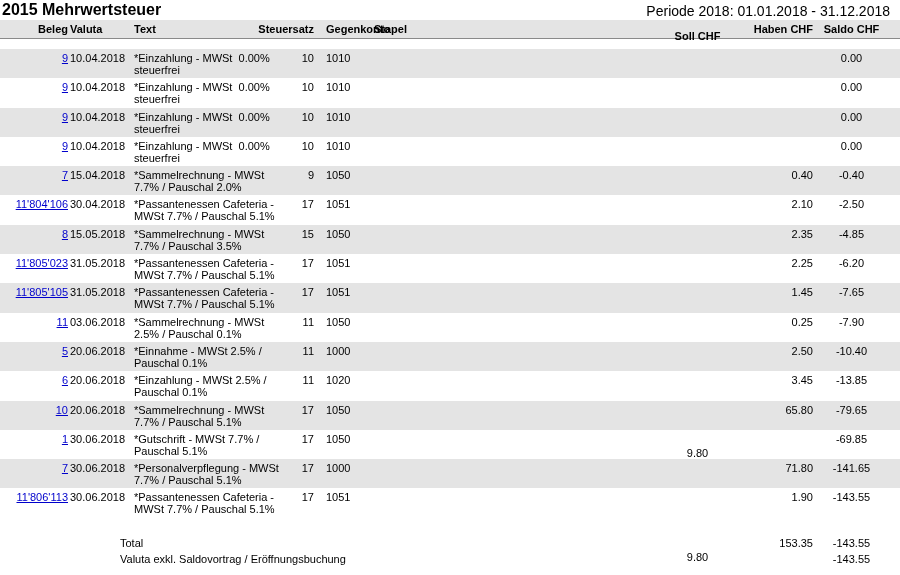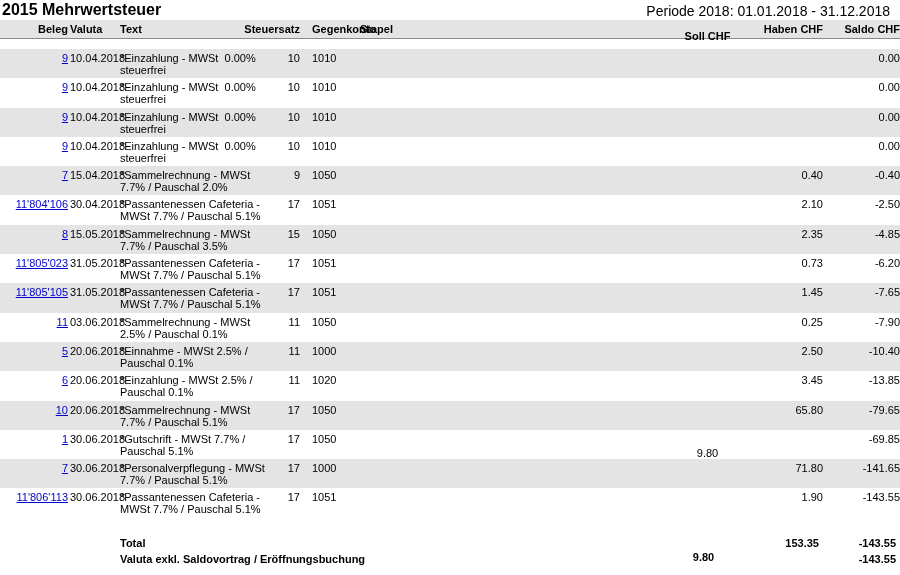"Beleg" .cols { padding-right: none -> 10px }
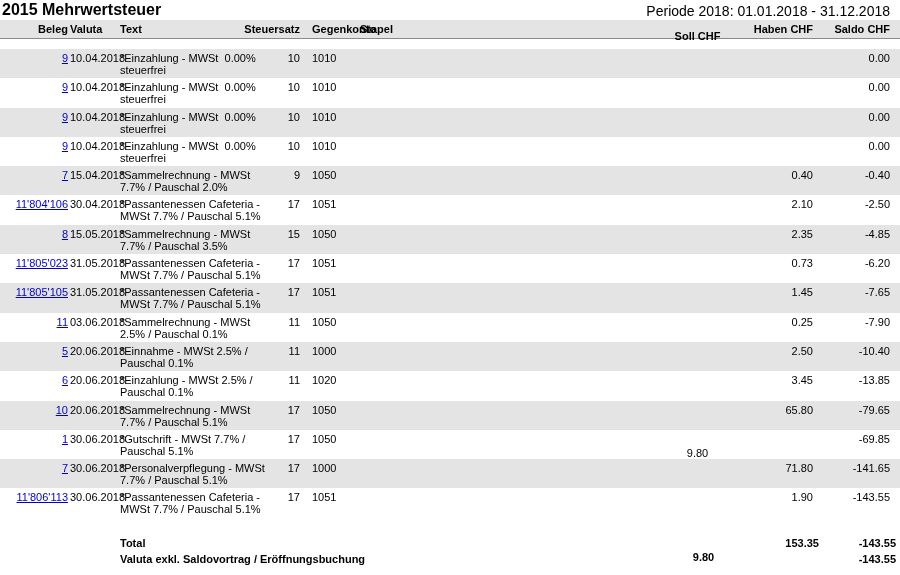"Text" .c-text { margin-left: 2px -> 16px }
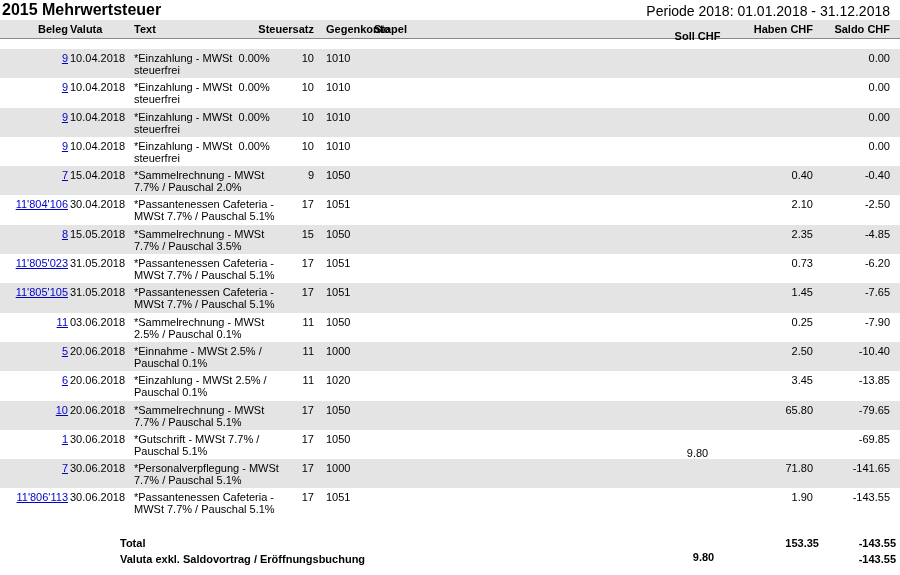"Saldo CHF" .c-saldo { text-align: right -> center }
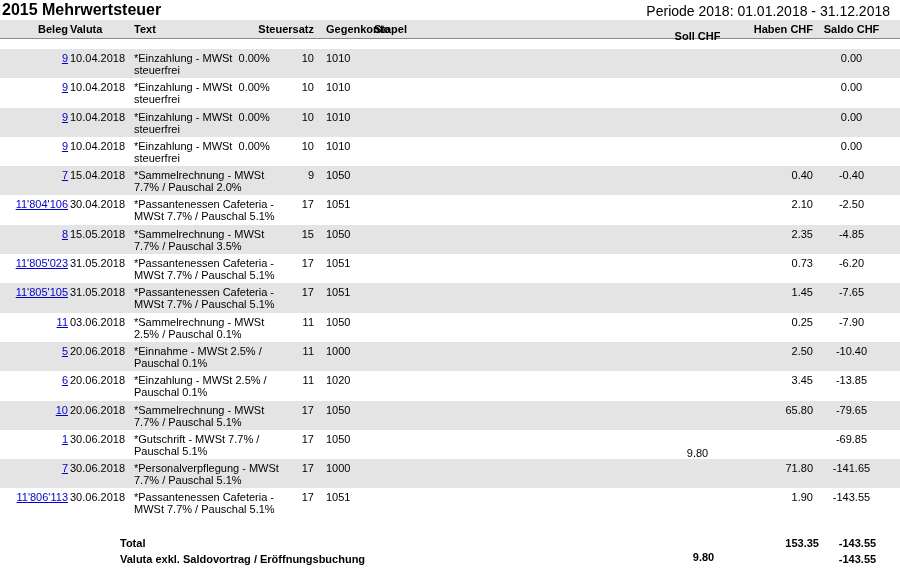"0.73" div.c-haben { text: 0.73 -> 2.25 }
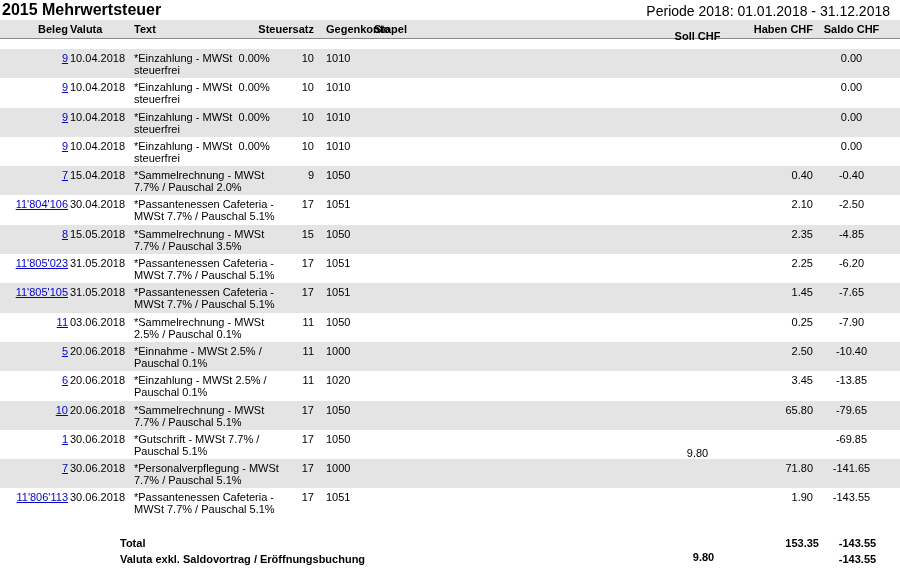"Total" .total-row { font-weight: bold -> normal; padding-right: 4px -> 10px }
